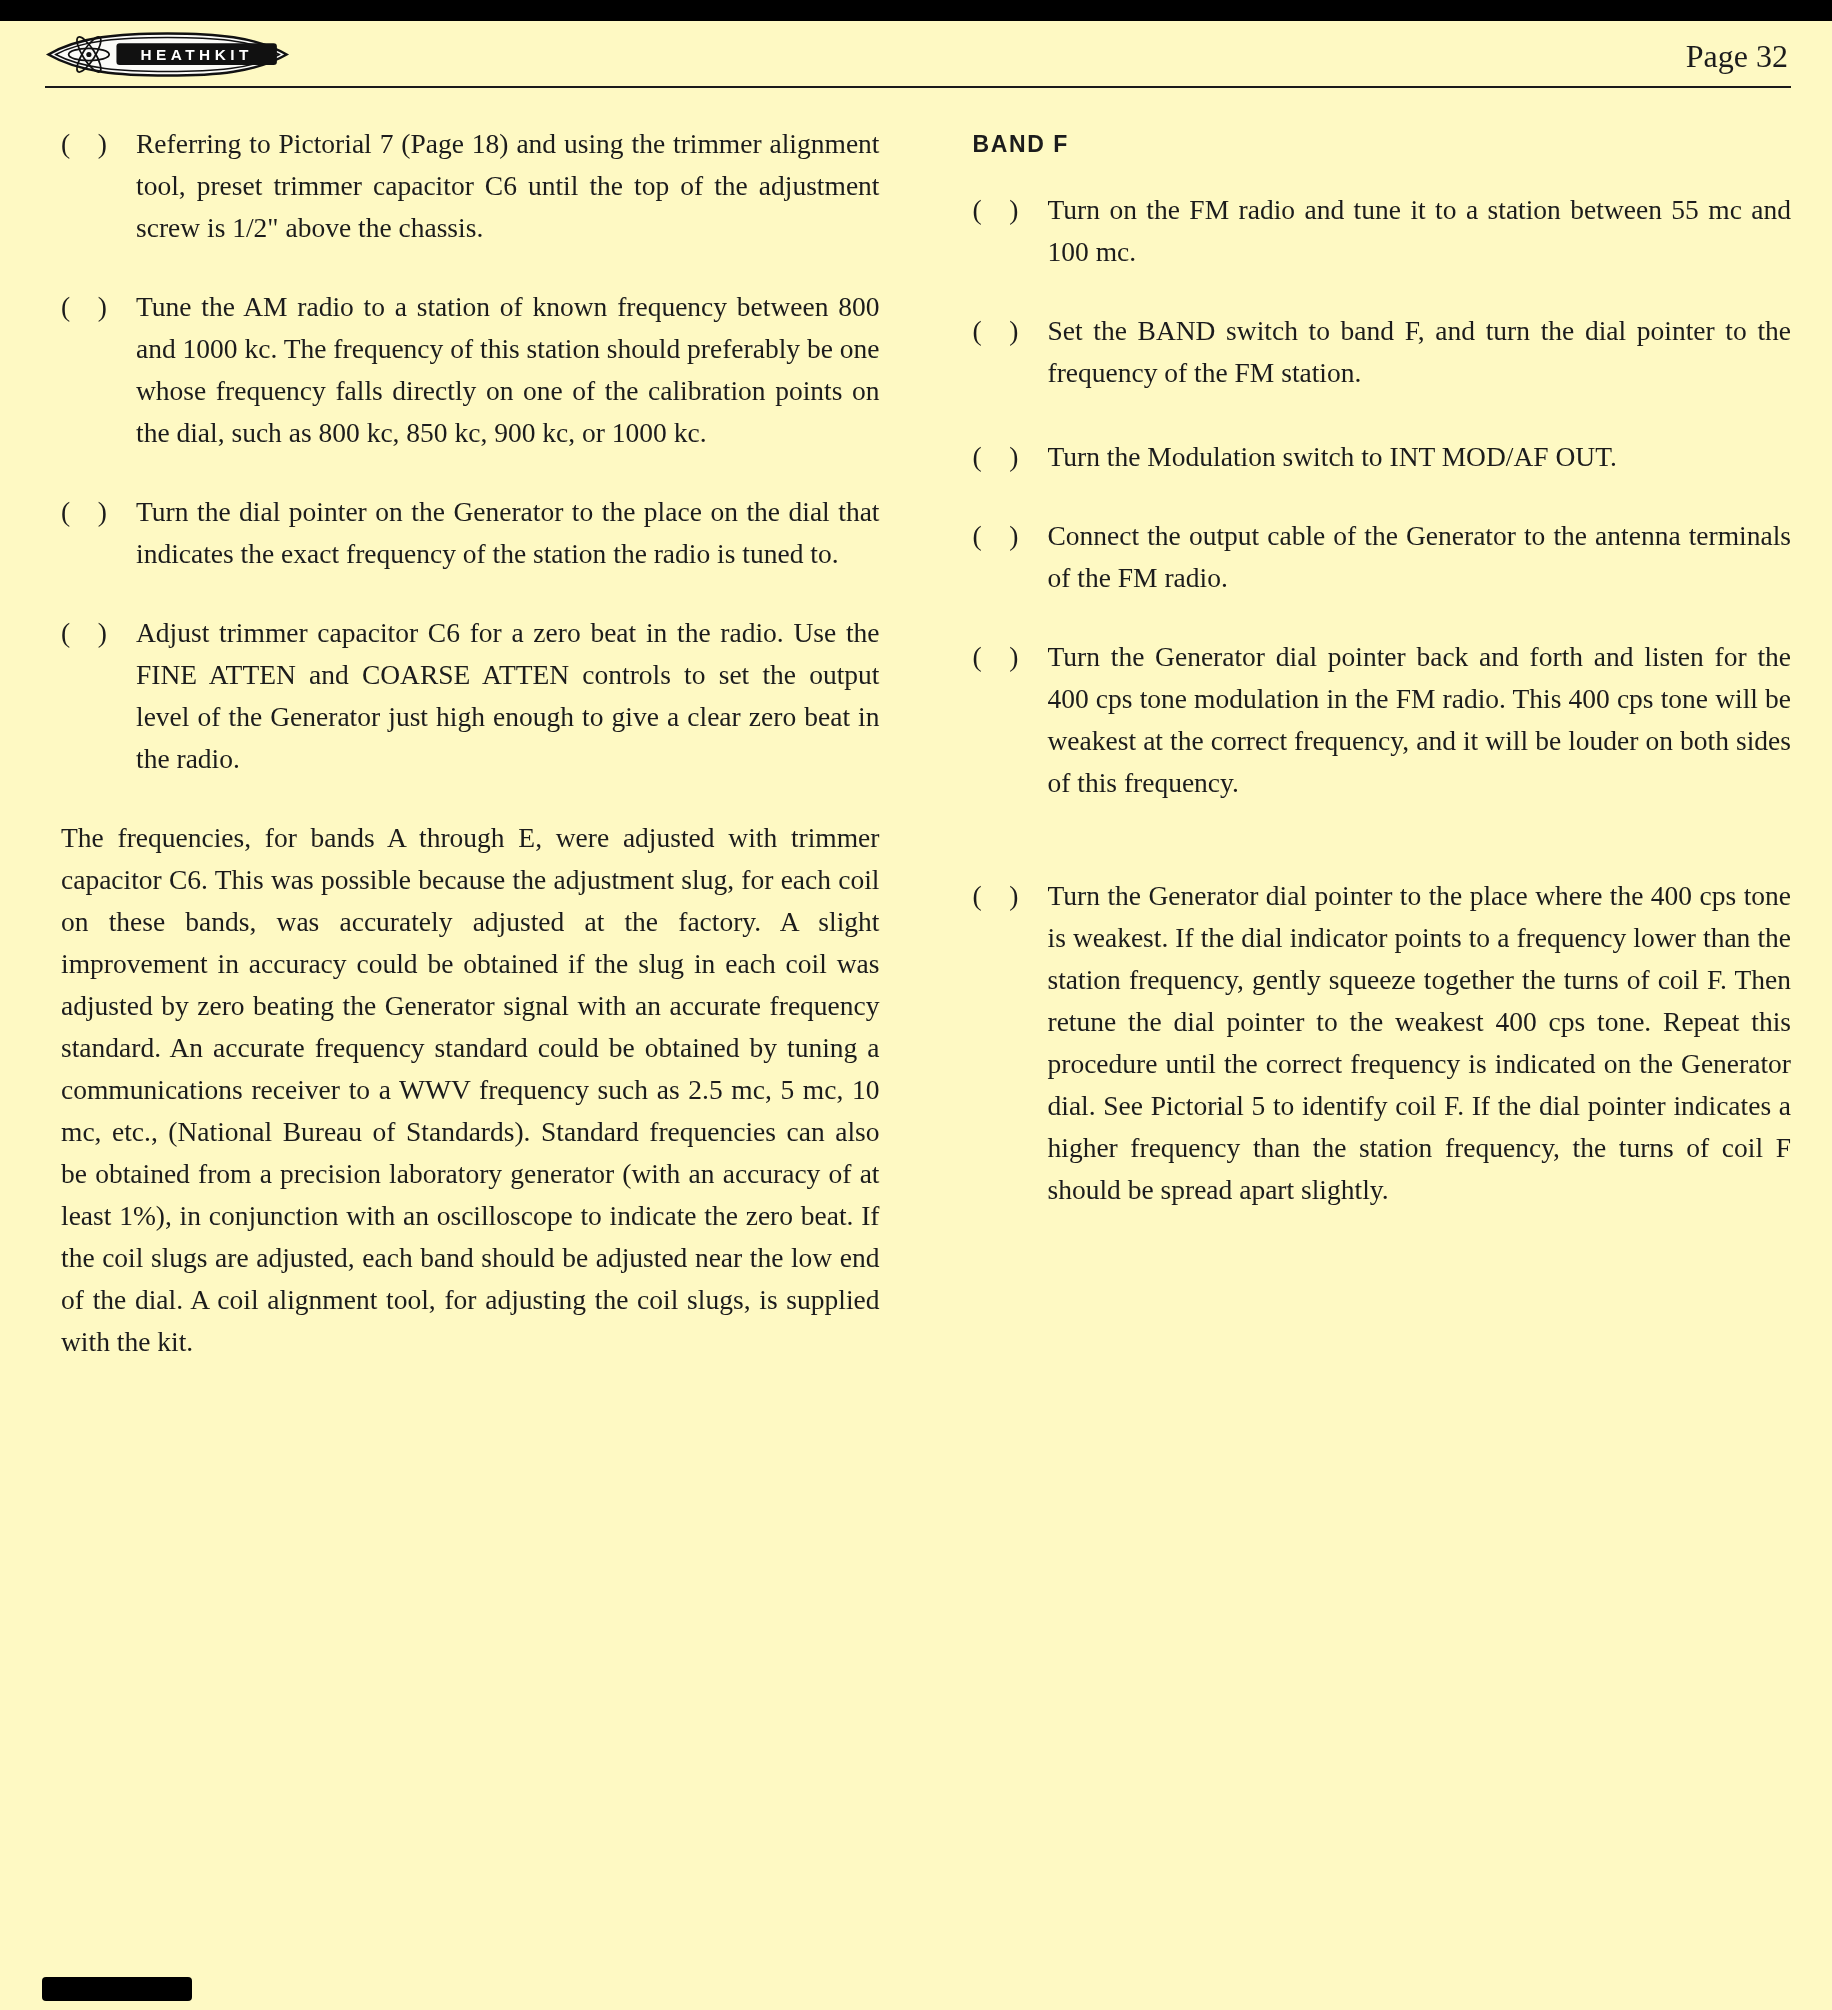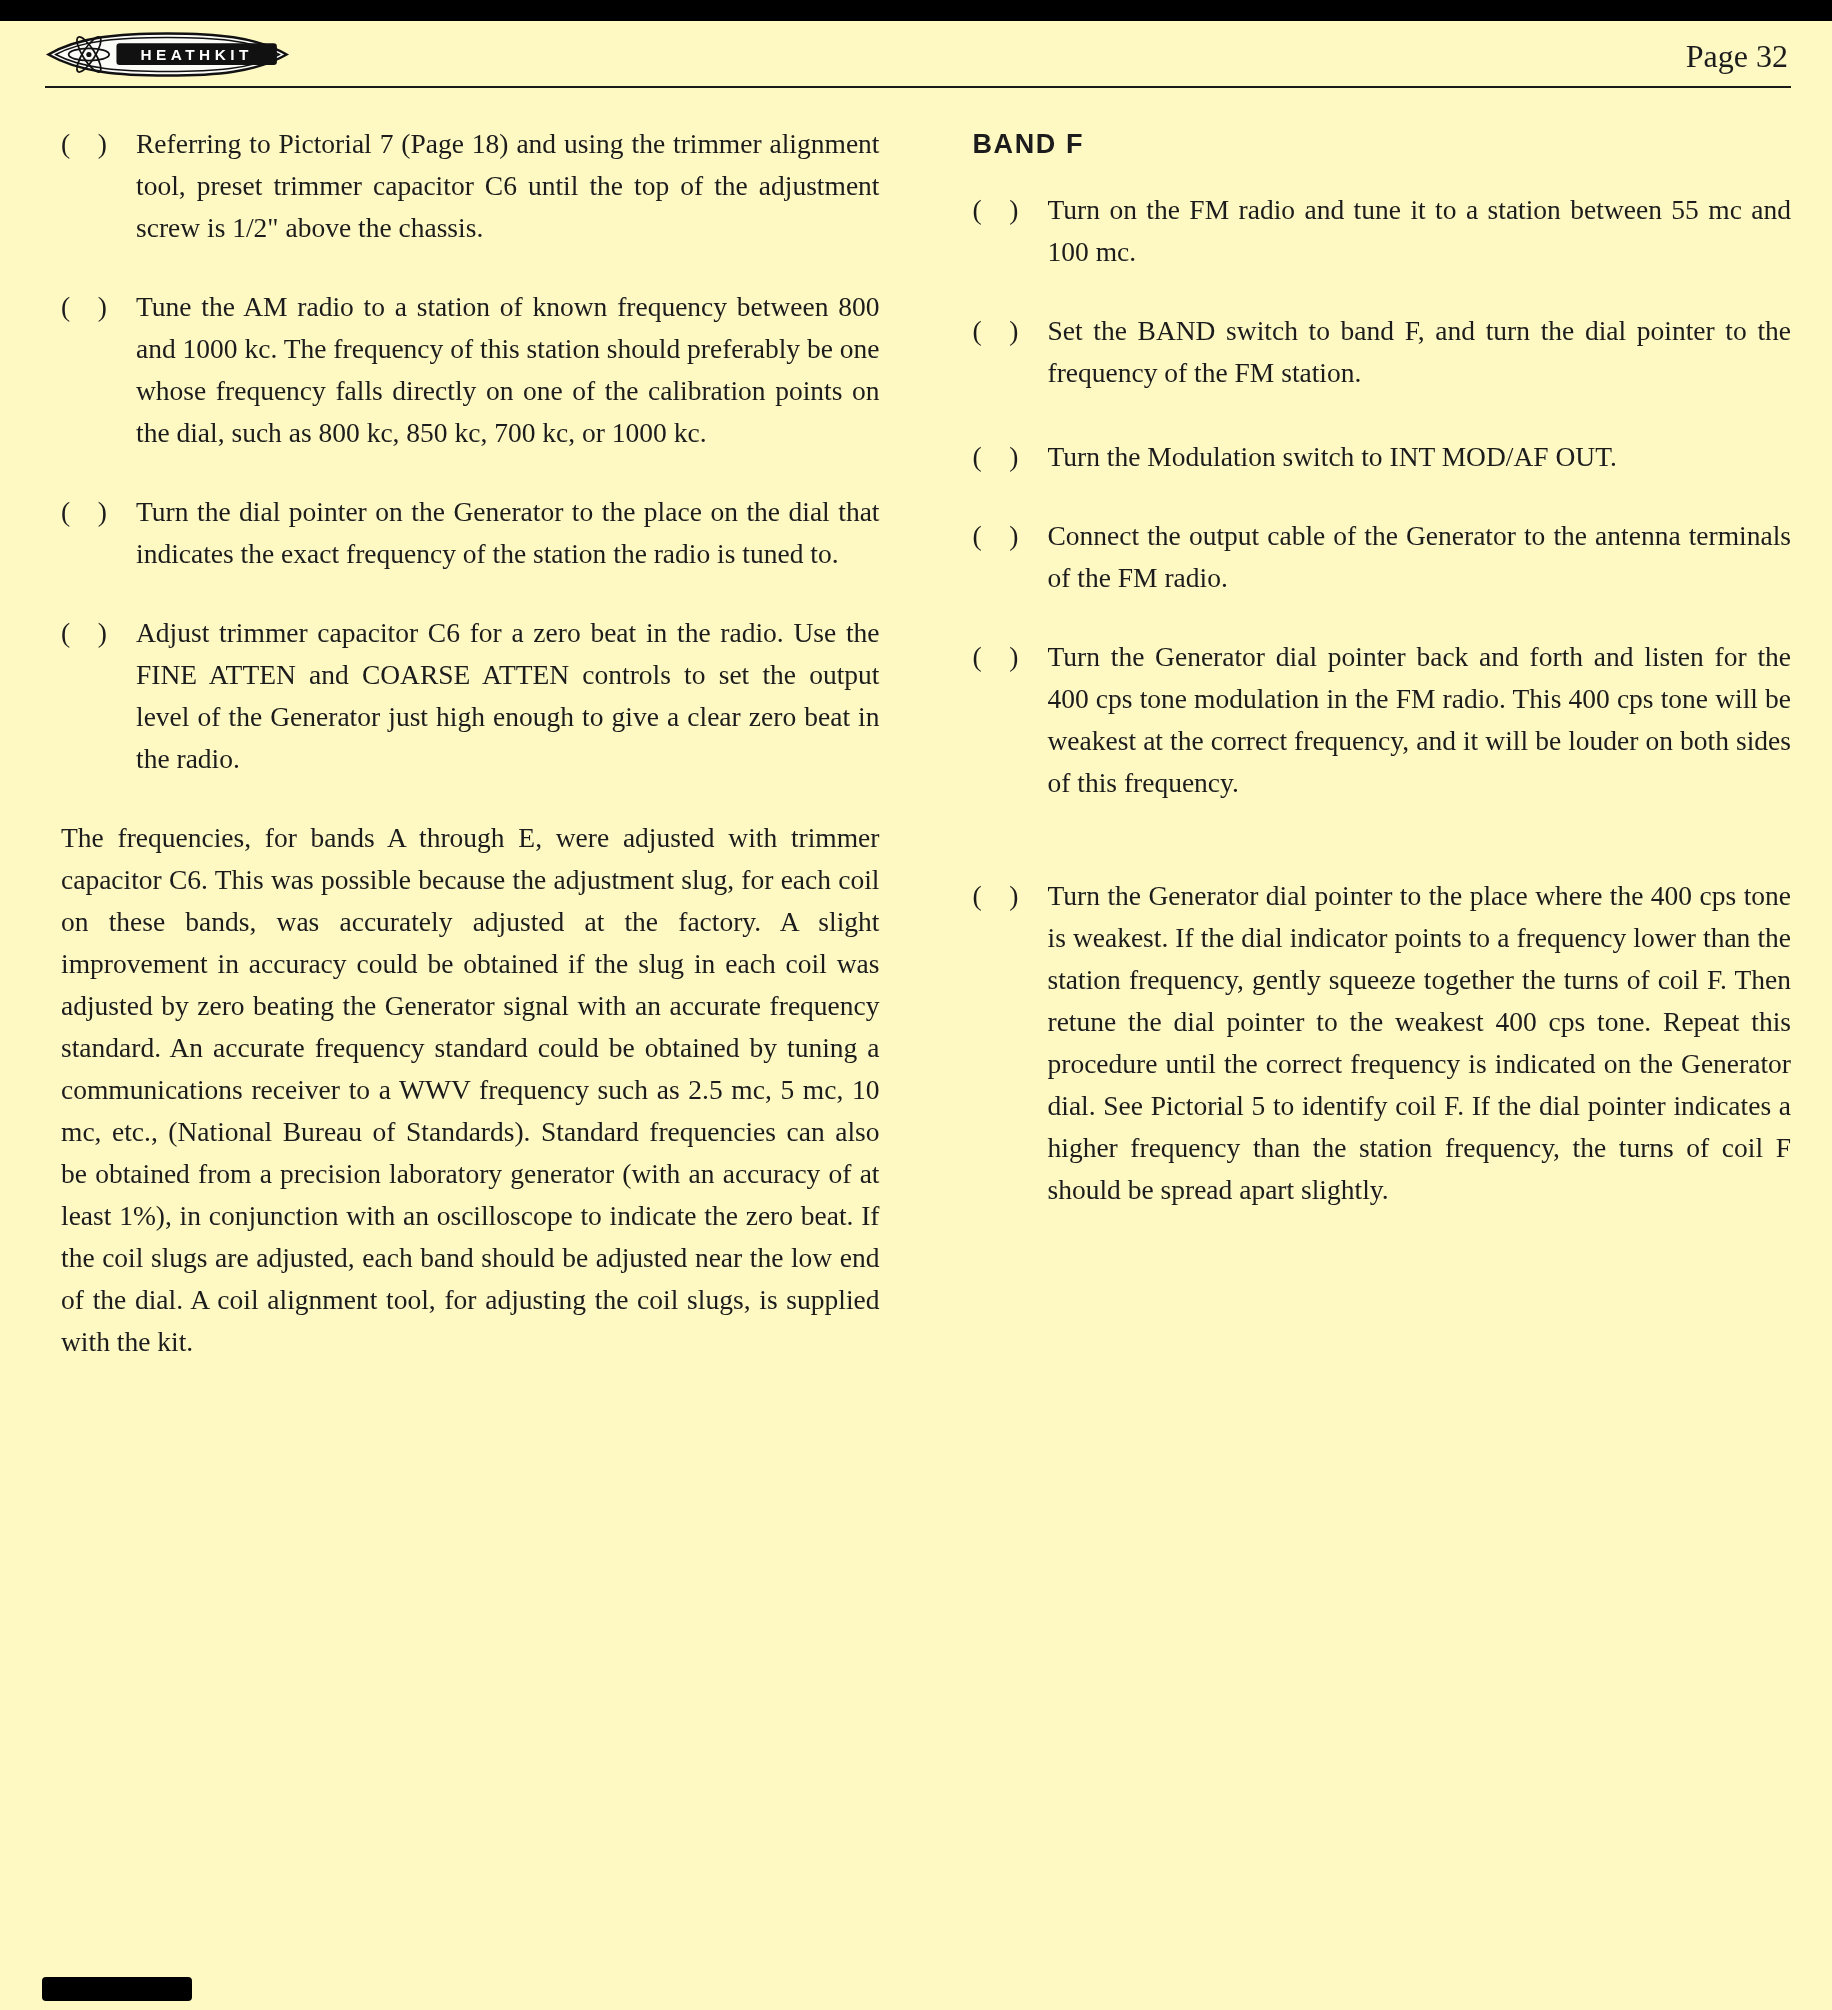"BAND F" .band-heading { font-size: 27px -> 23px }
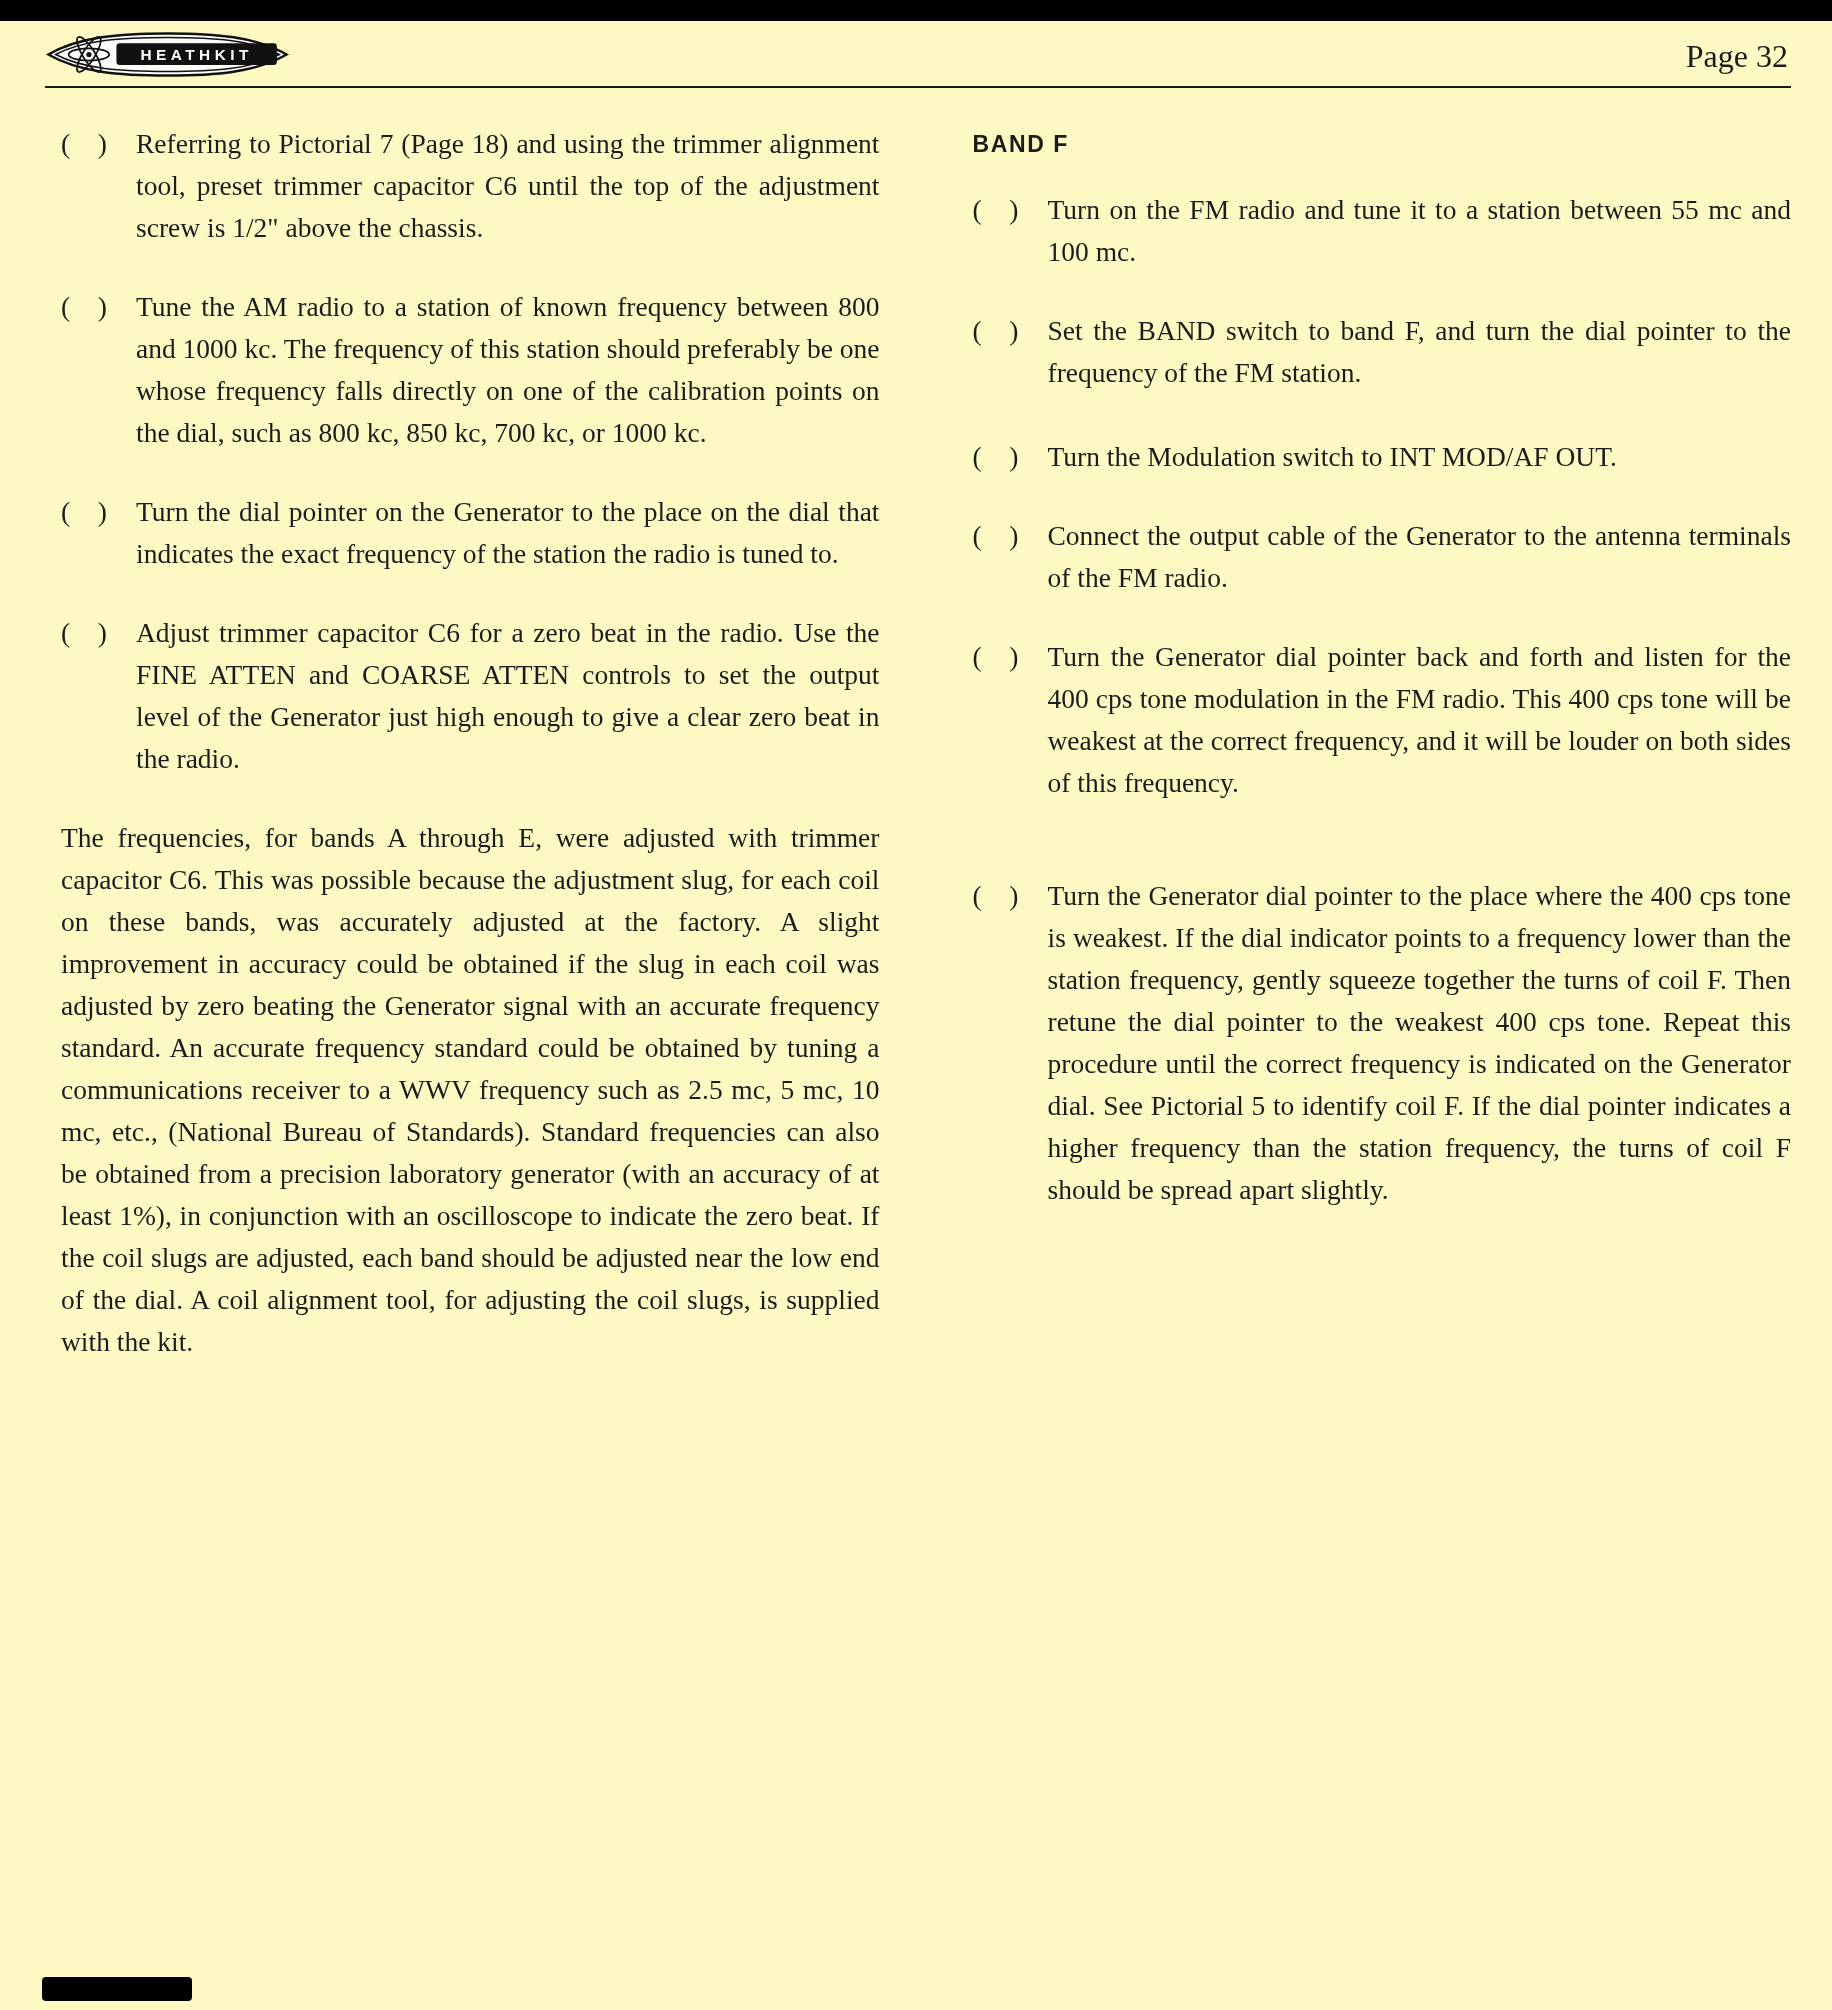"Tune the AM radio to" span.check-text { text: 700 -> 900 }
